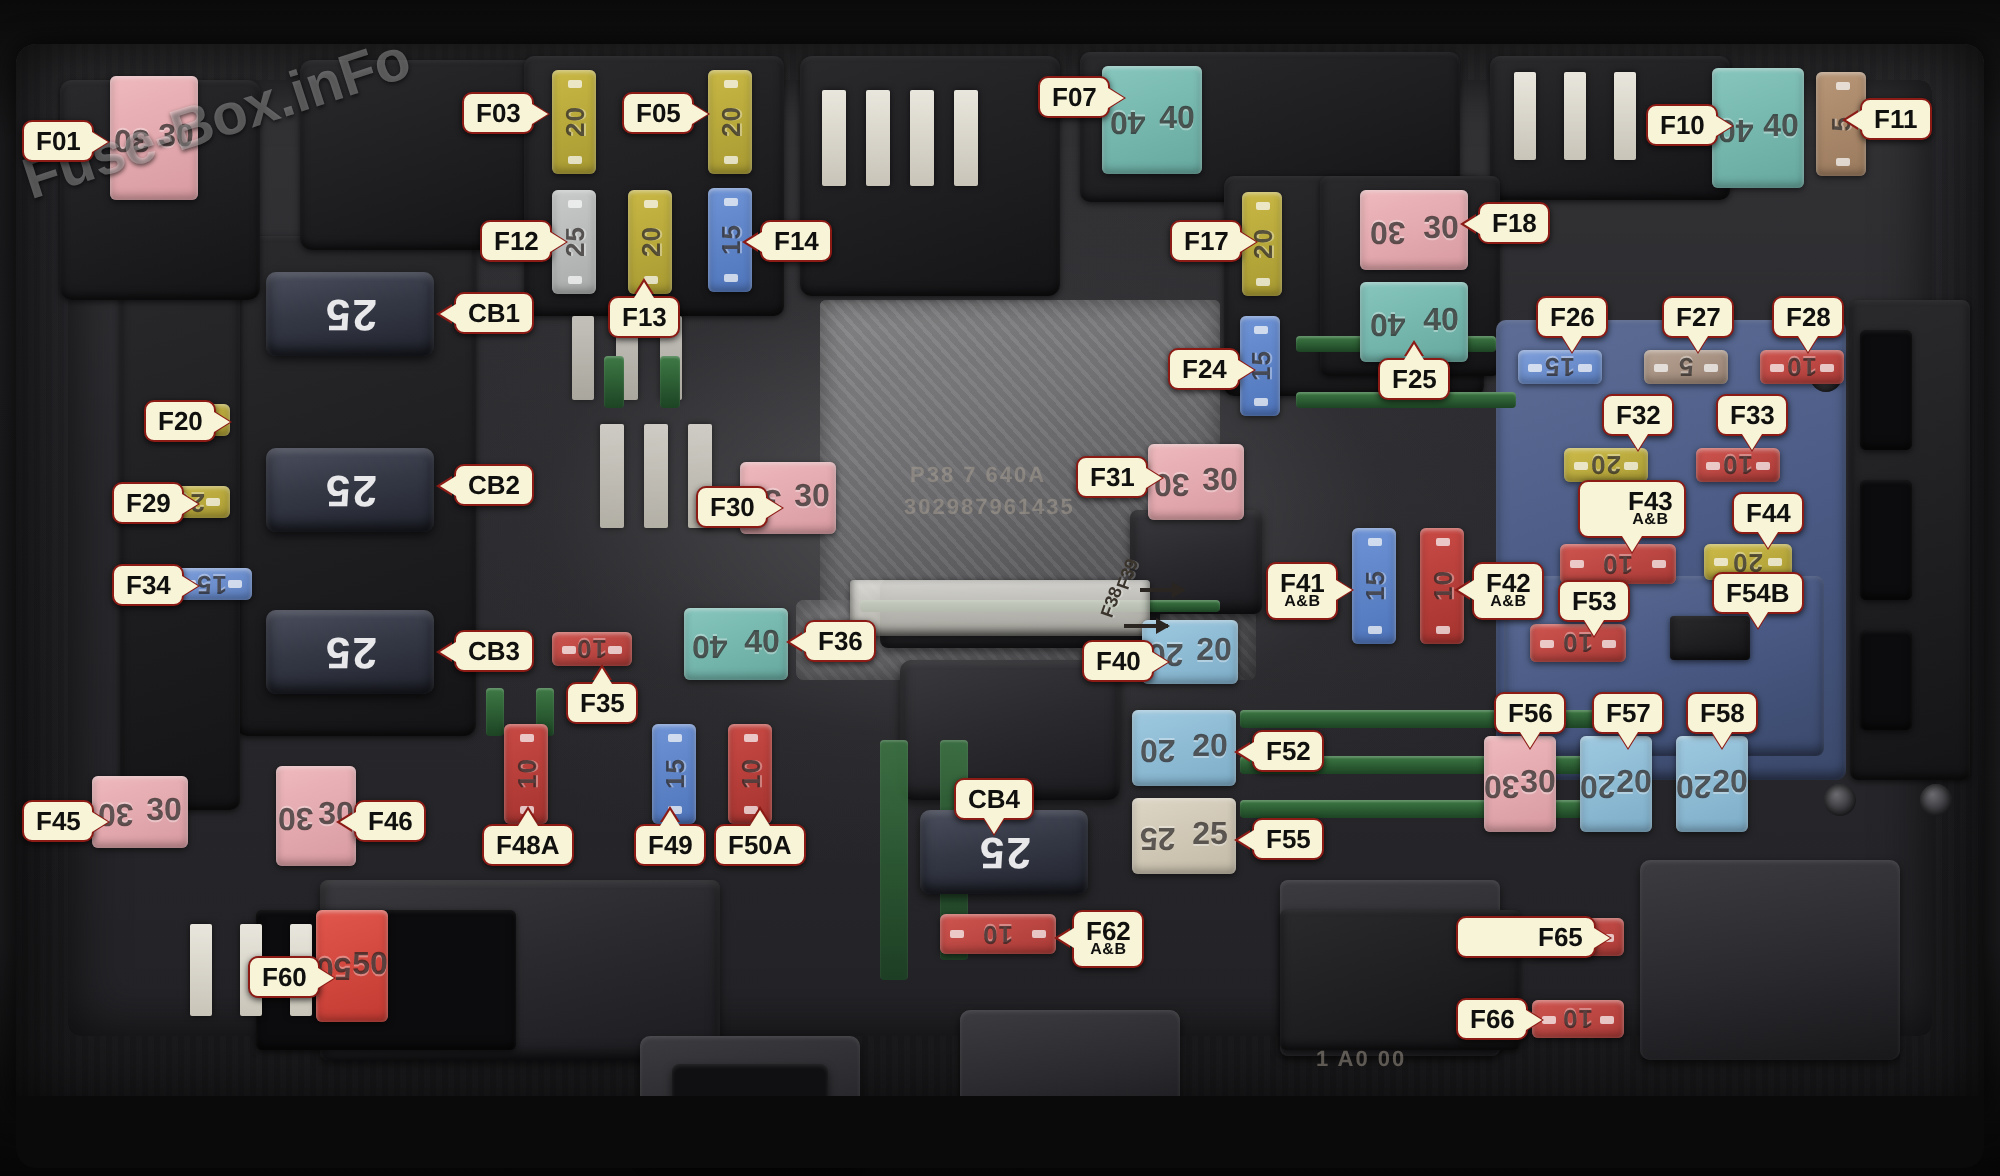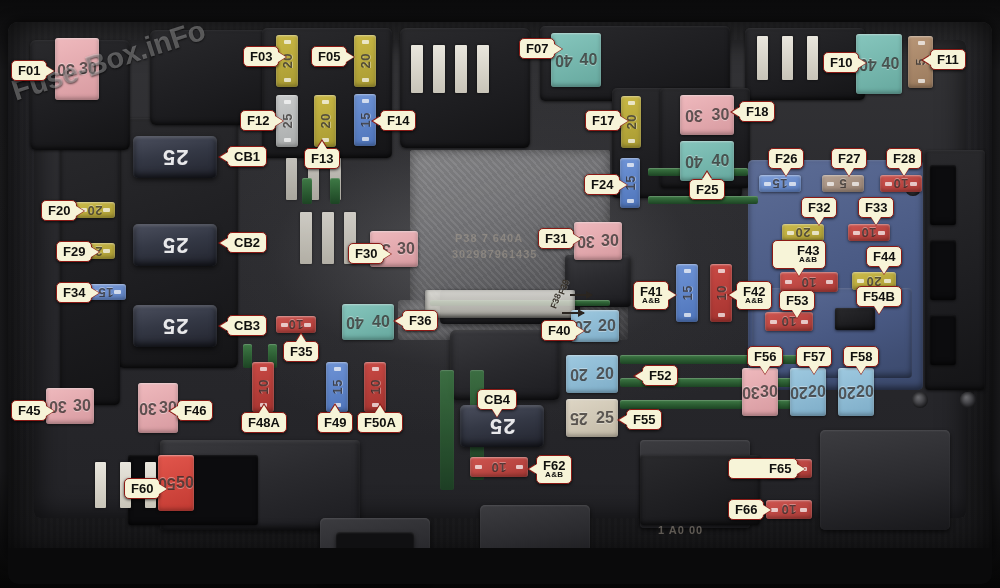"F03" div.callout { left: 243px -> 231px }
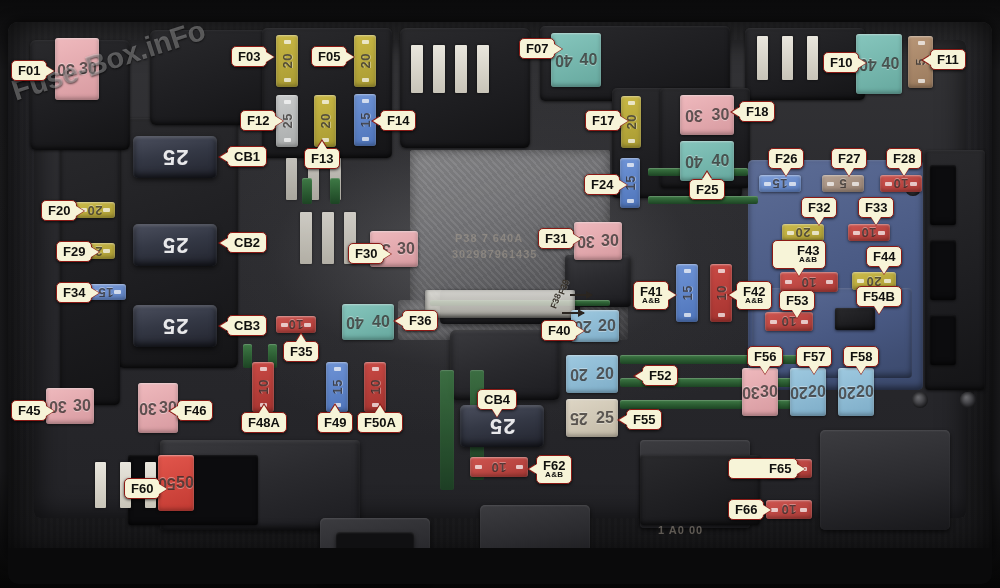"F20" div.callout { left: 41px -> 72px }
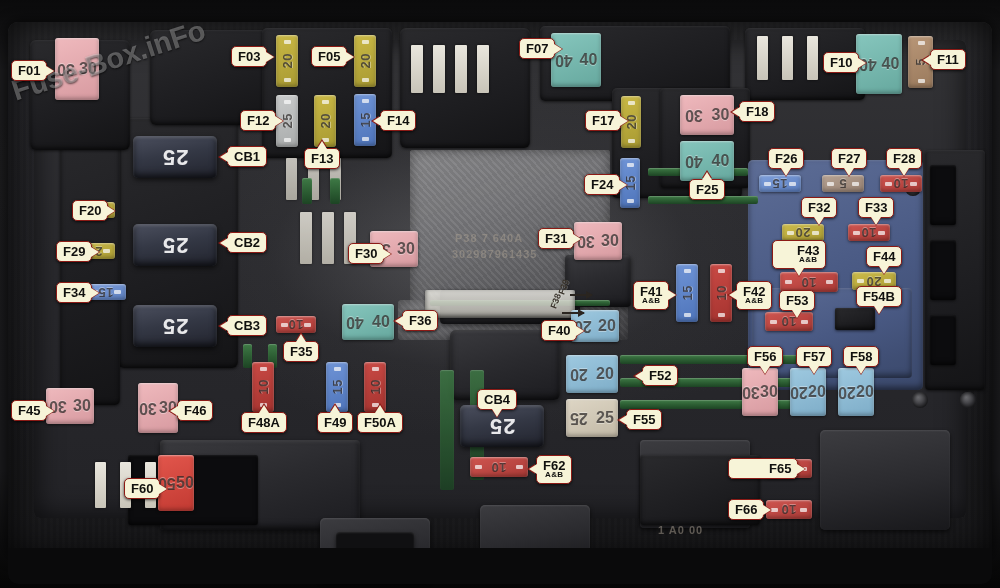"F43" div.callout { left: 772px -> 789px }
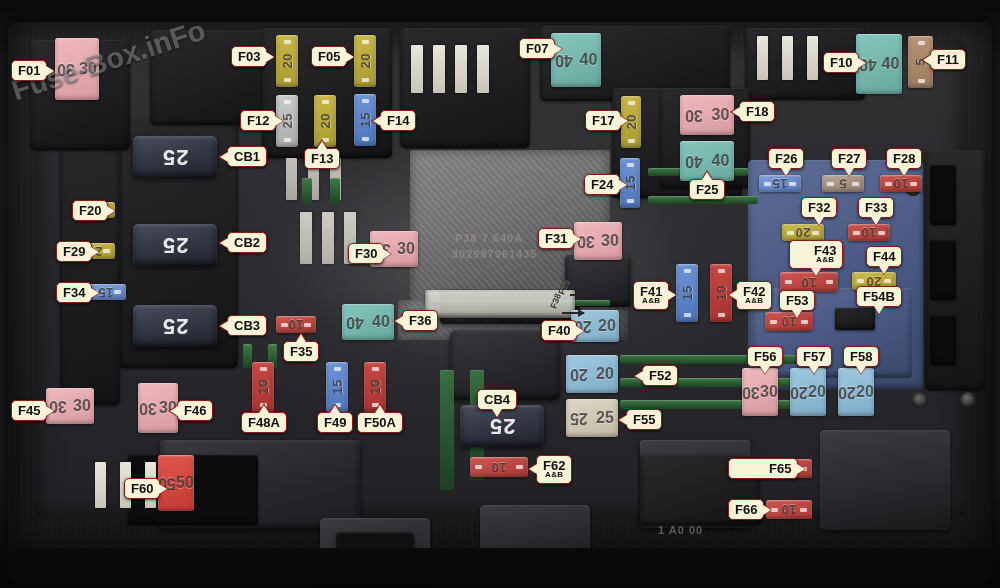"F52" div.callout { left: 642px -> 626px }
